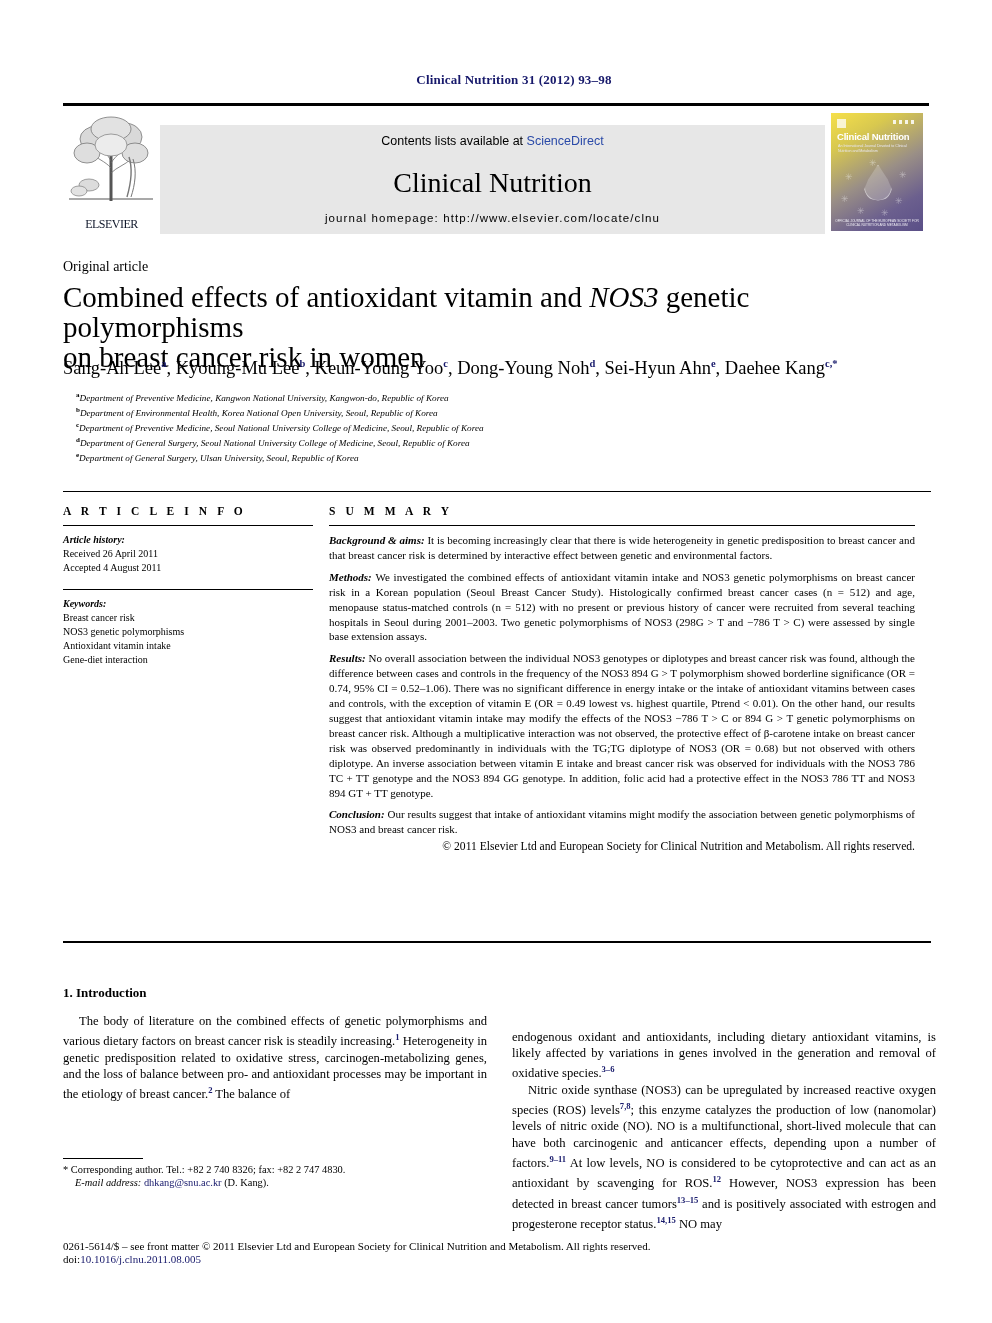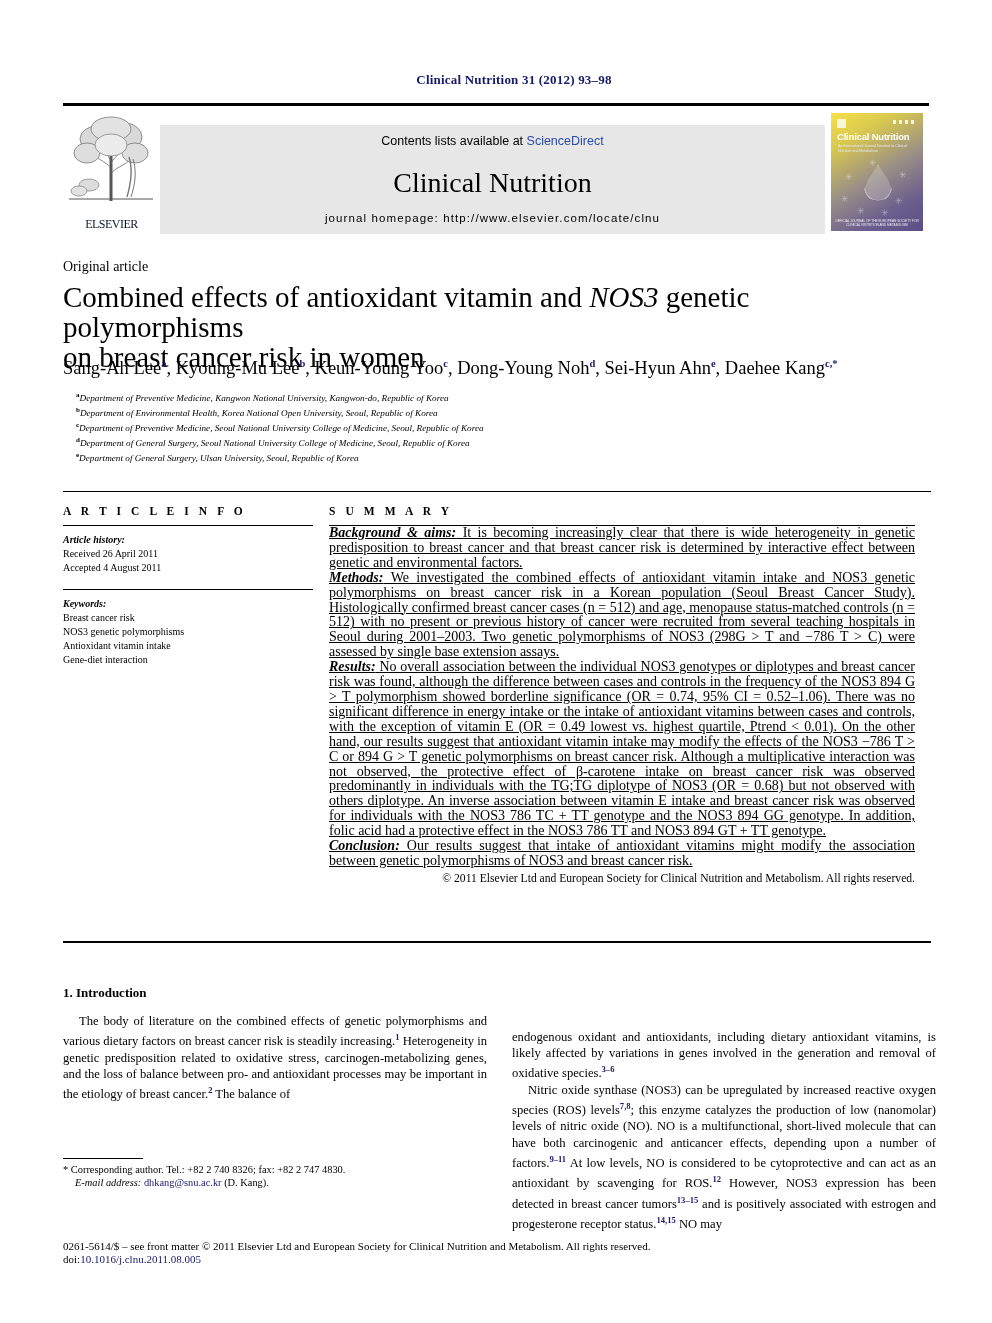"Background & aims: It is" .abstract { font-size: 14px -> 11px; margin-top: none -> 7px; text-decoration: underline -> none }
